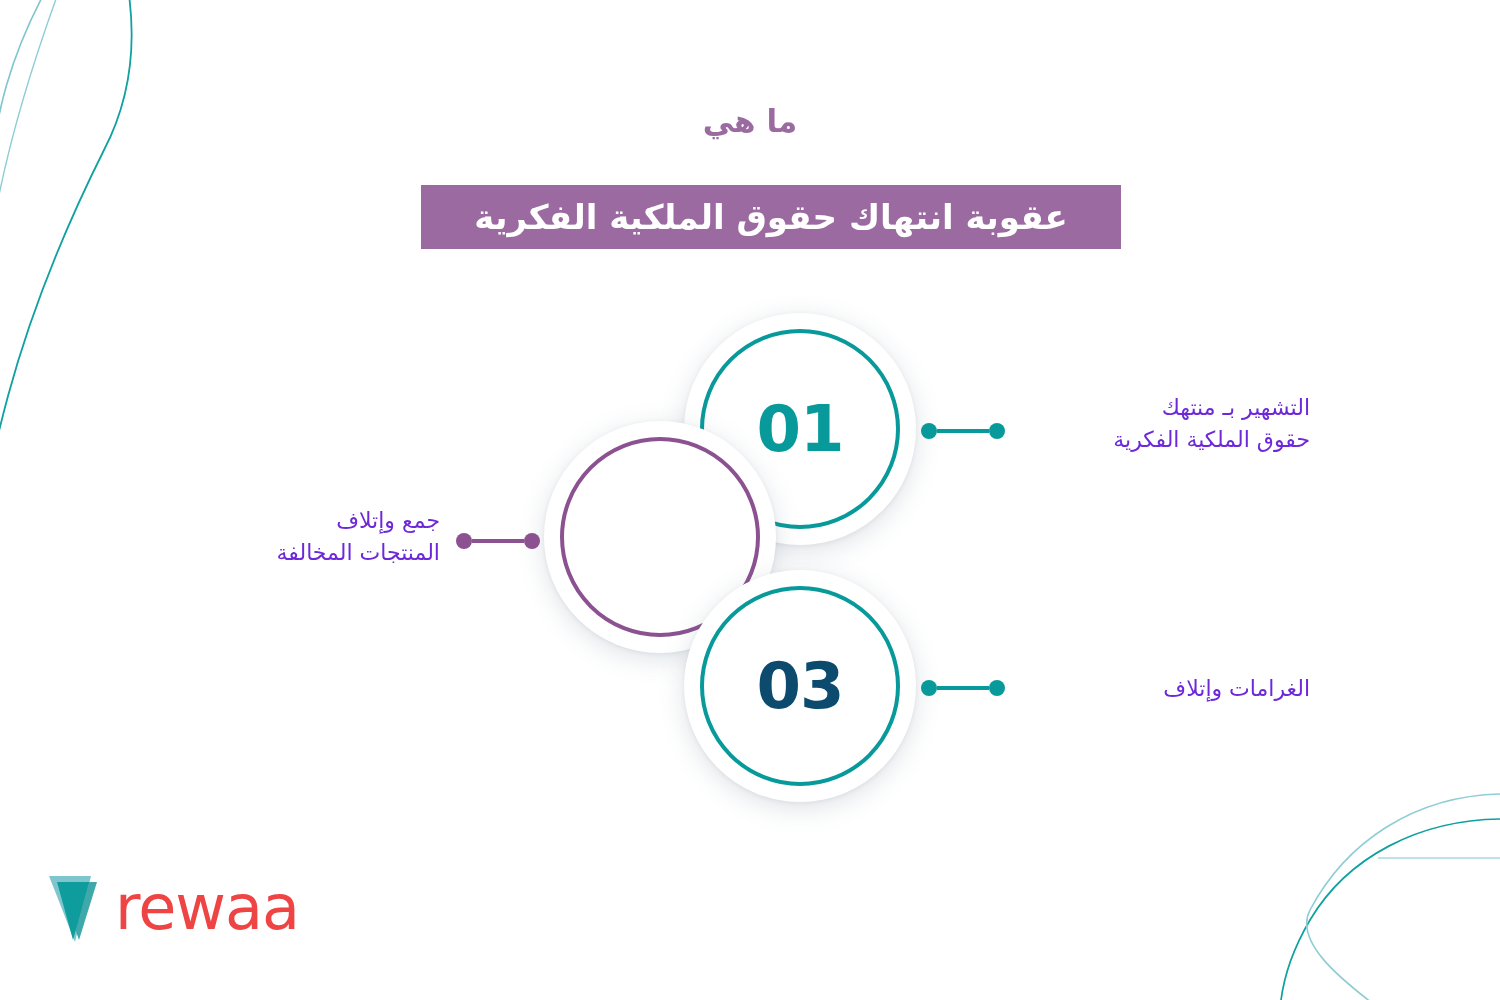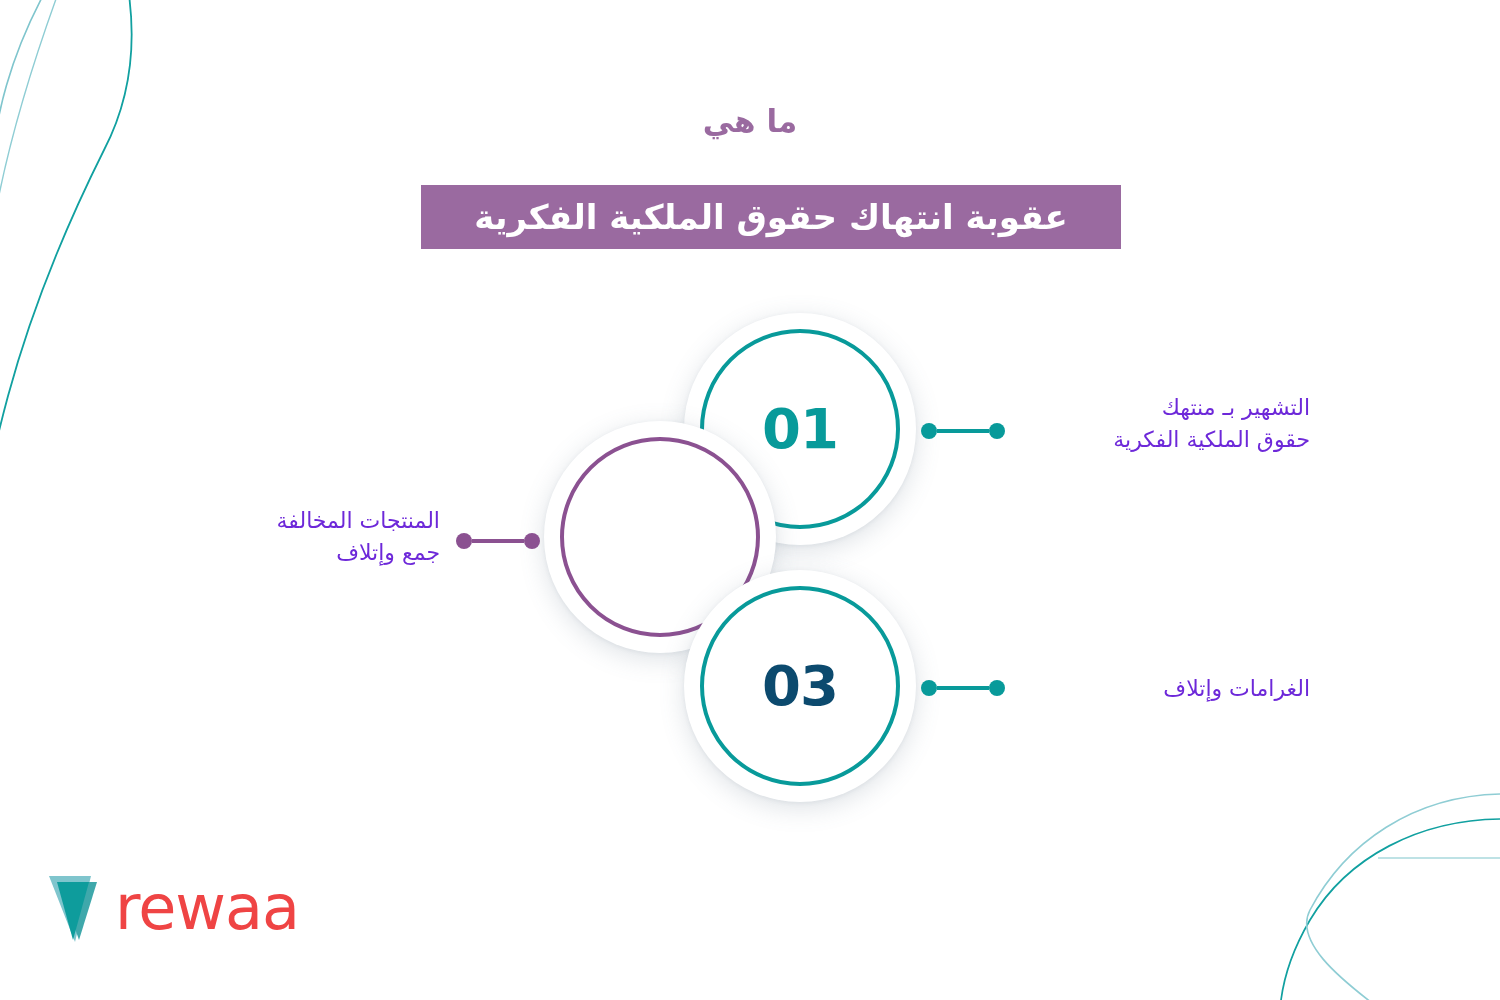"01" .circle-num { font-size: 56px -> 64px }
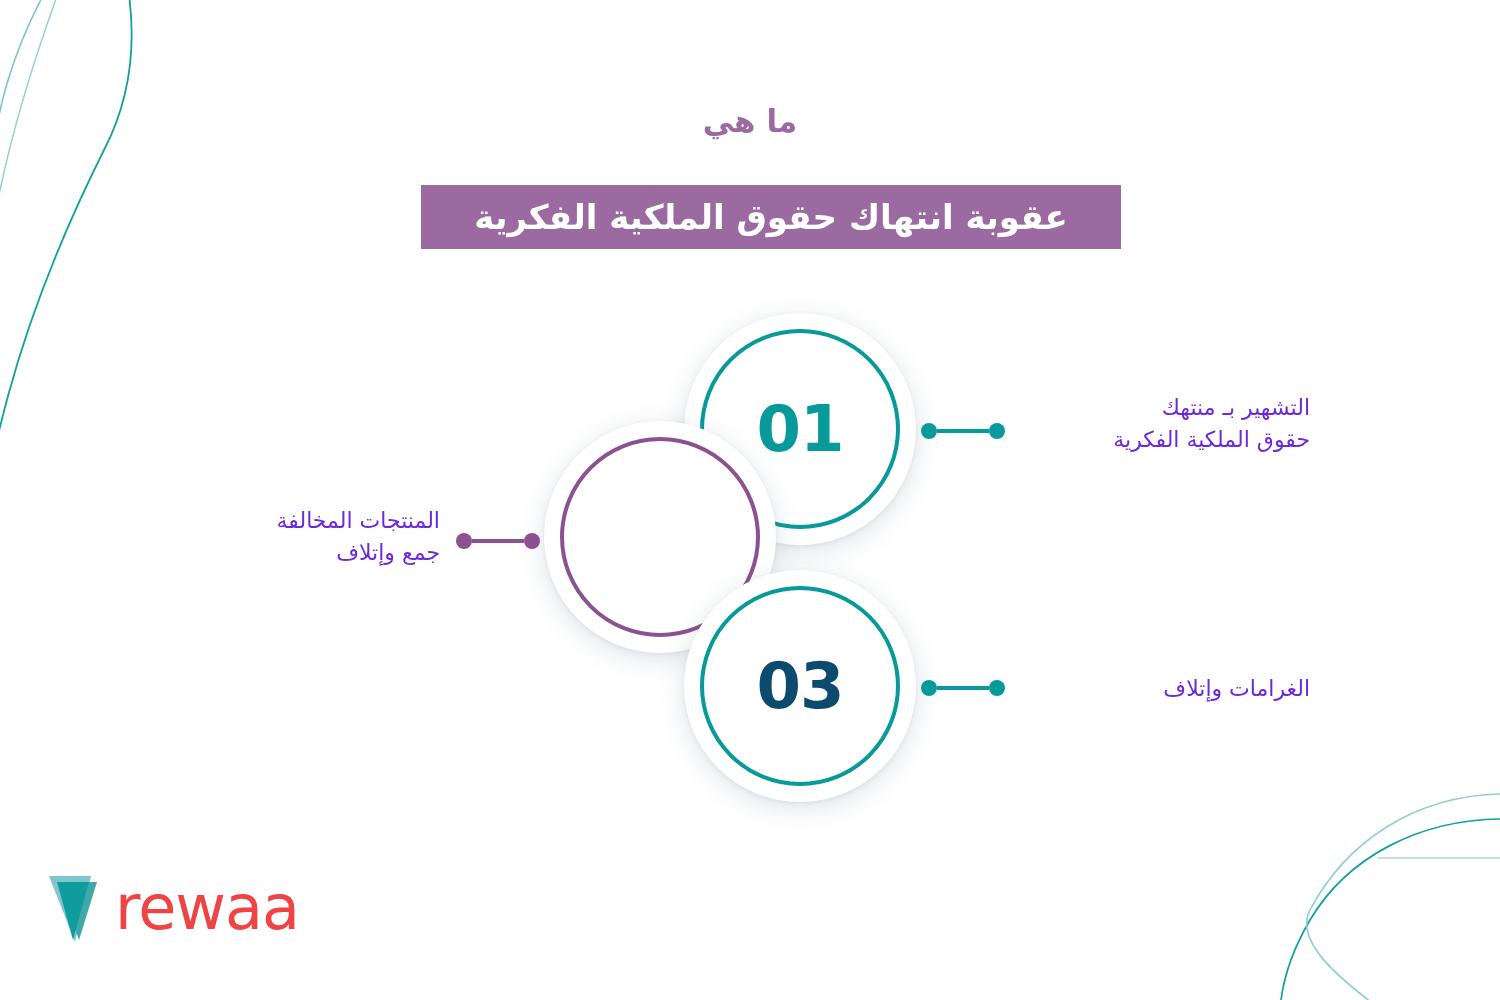"المنتجات المخالفة" span.line { order: before "جمع وإتلاف" -> after "جمع وإتلاف" }
